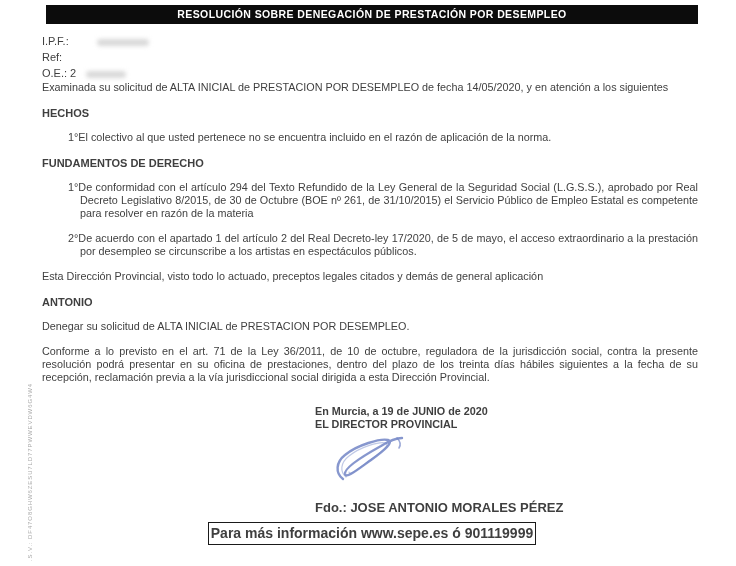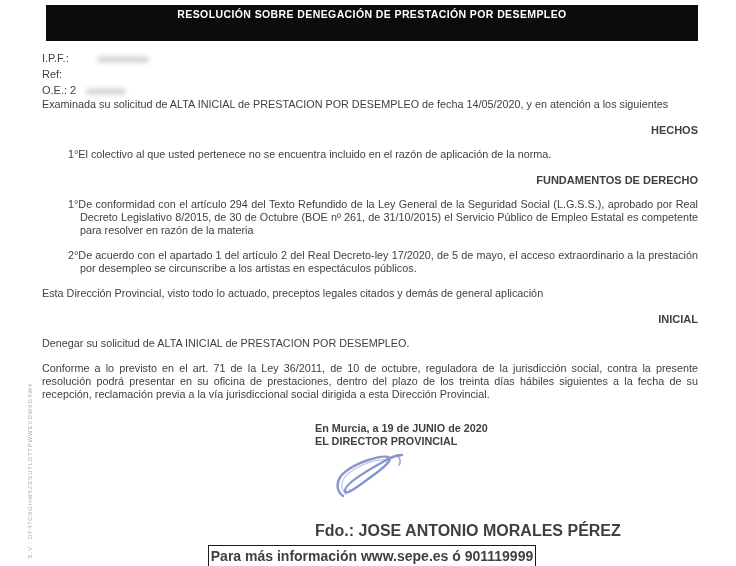"RESOLUCIÓN SOBRE DENEGACIÓN DE" .title-bar { height: 36px -> 19px }
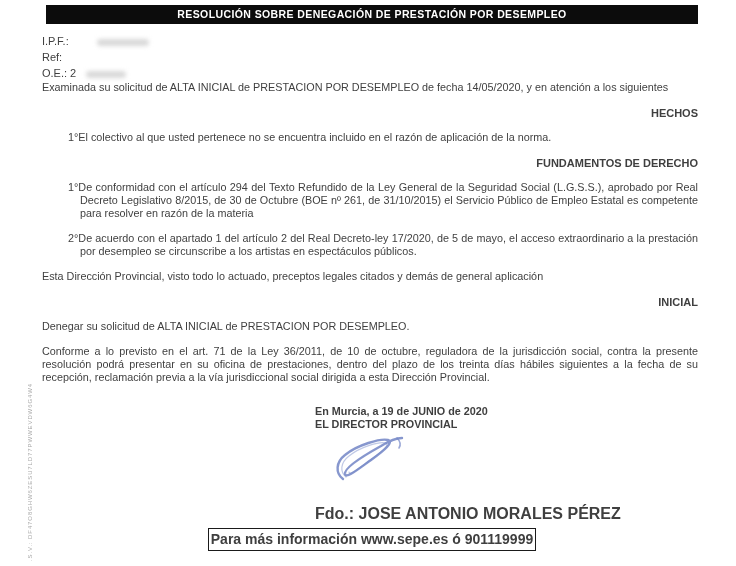"HECHOS" .heading { text-align: right -> left }
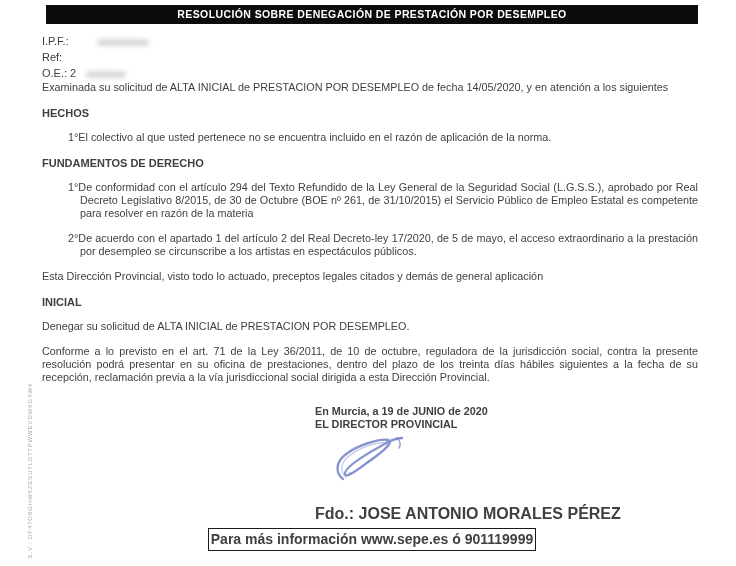"INICIAL" div.heading { text: INICIAL -> ANTONIO }
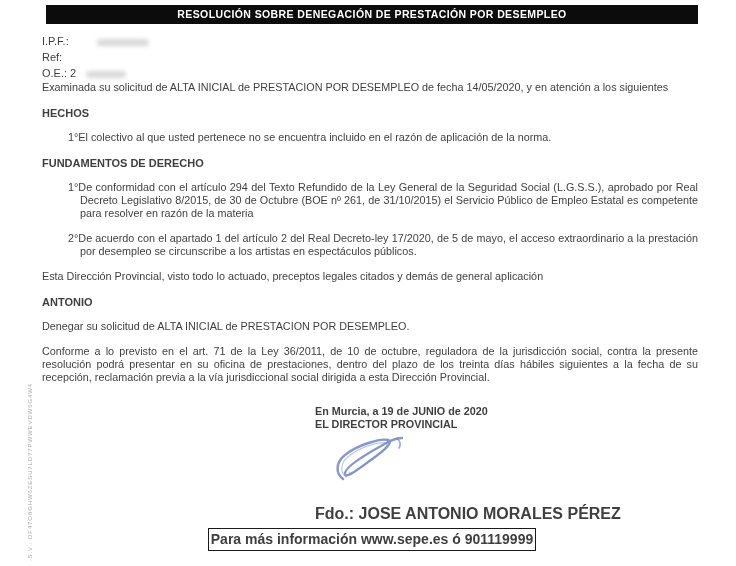"Fdo.: JOSE ANTONIO MORALES PÉREZ" .fdo { font-size: 16px -> 13px; margin-top: 20px -> 14px }
